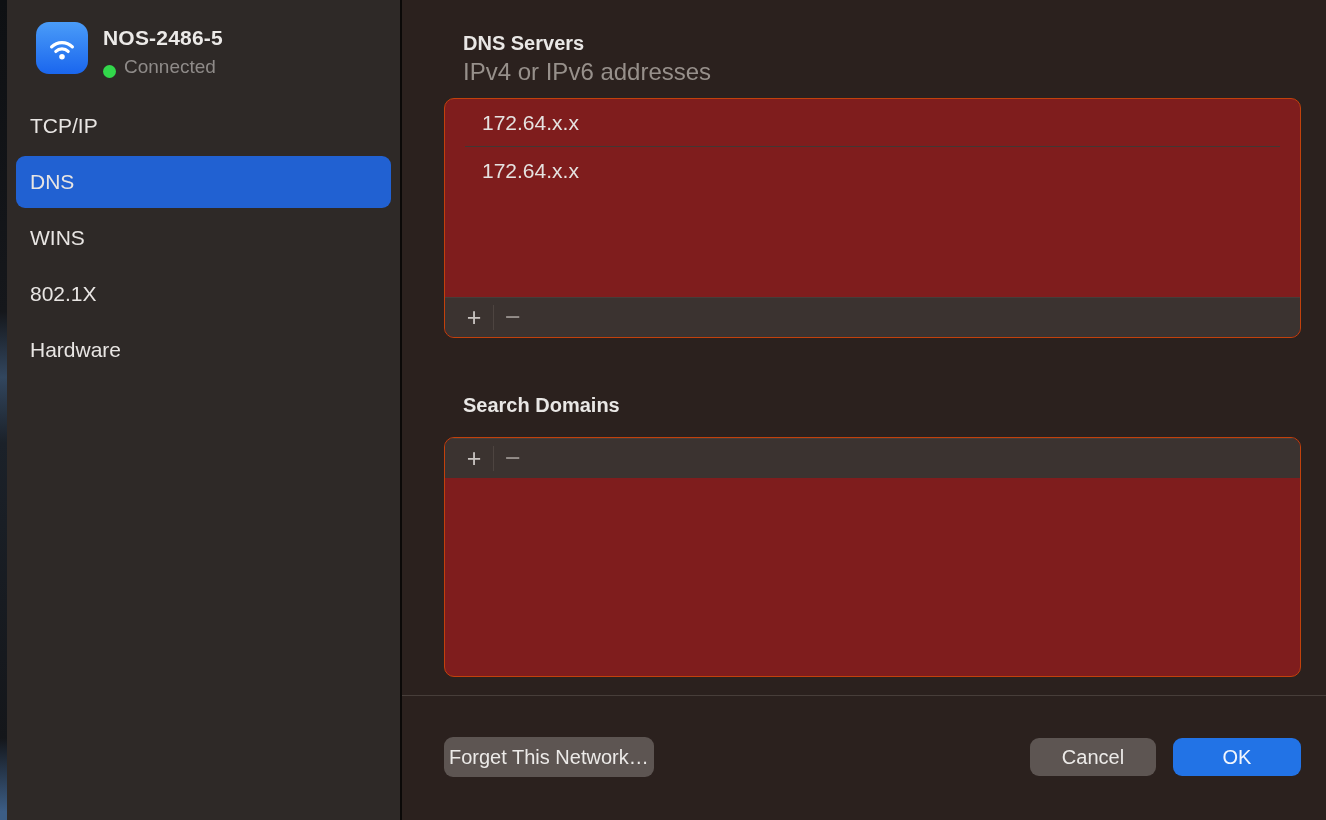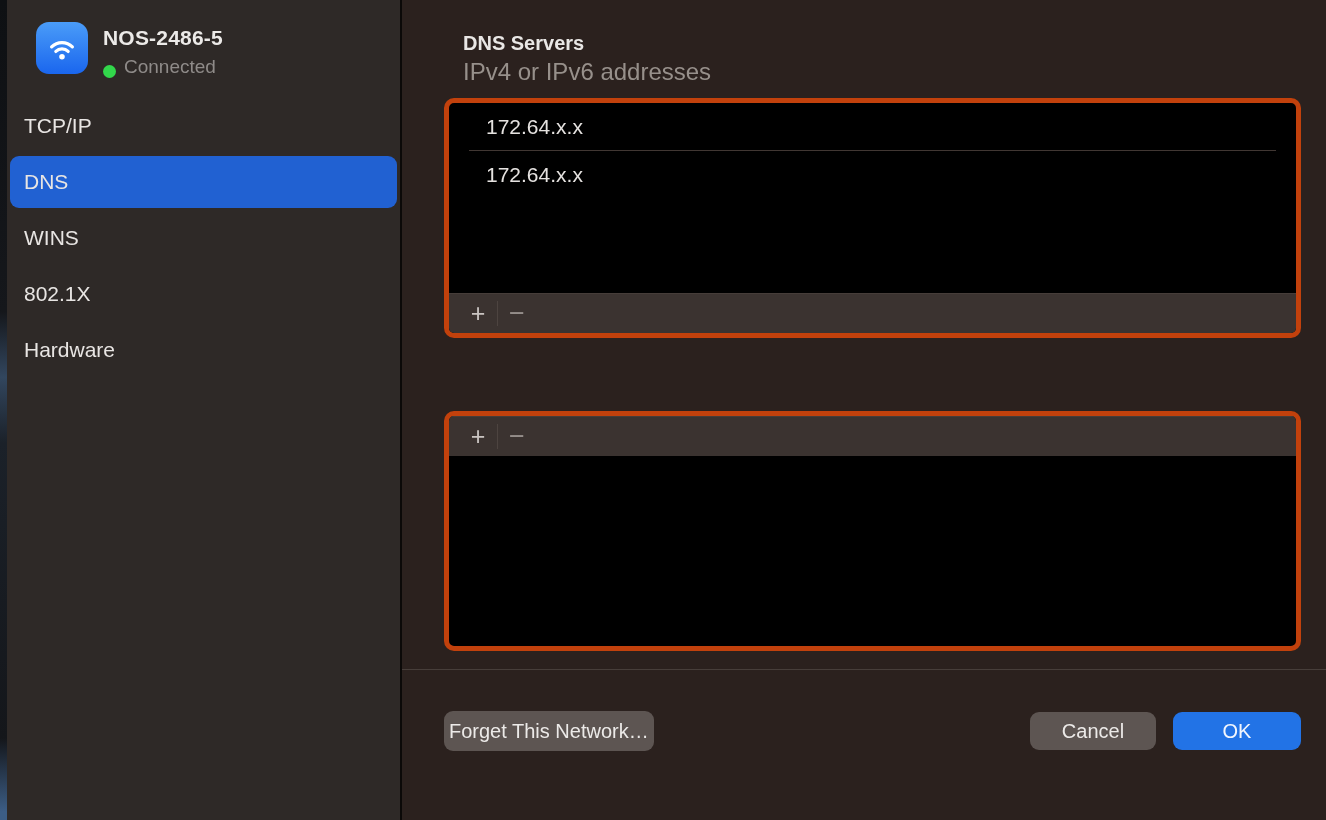"TCP/IP" .nav { padding: 0 3px -> 0 9px }
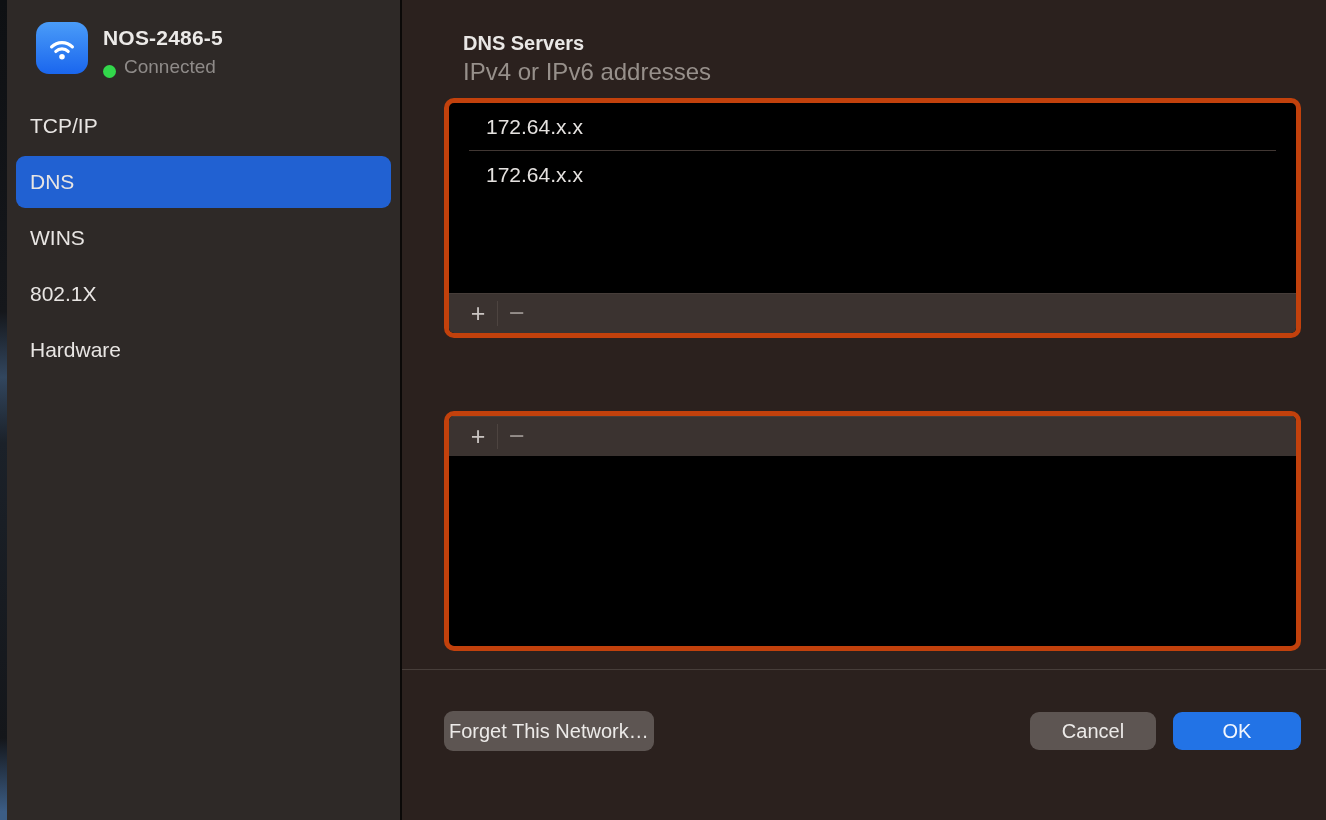"172.64.x.x" .listbox { background: #000000 -> #7f1d1d; border: 5px solid #c2410c -> 1px solid #c2410c }
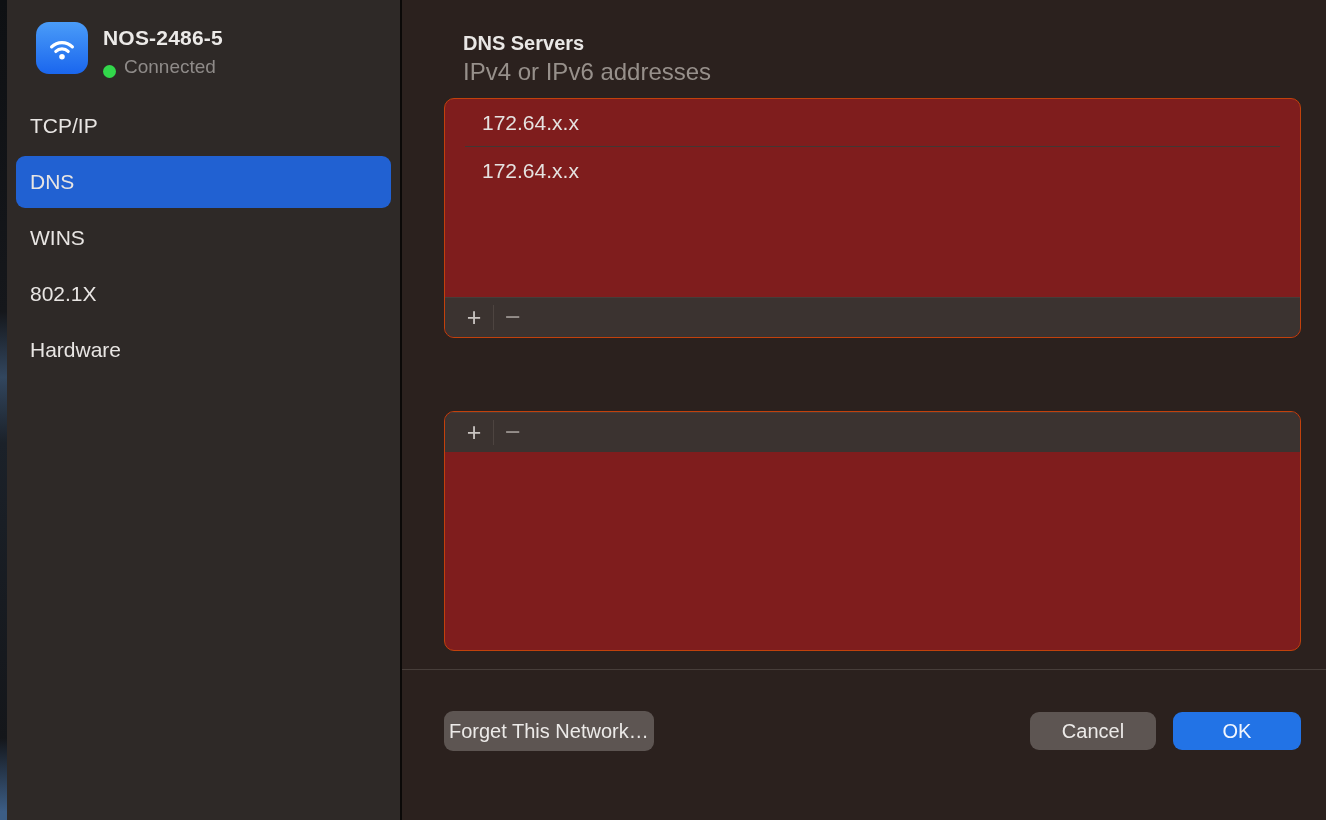"Search Domains" h2.section-title { html: none -> <h2>Search Domains</h2> }
